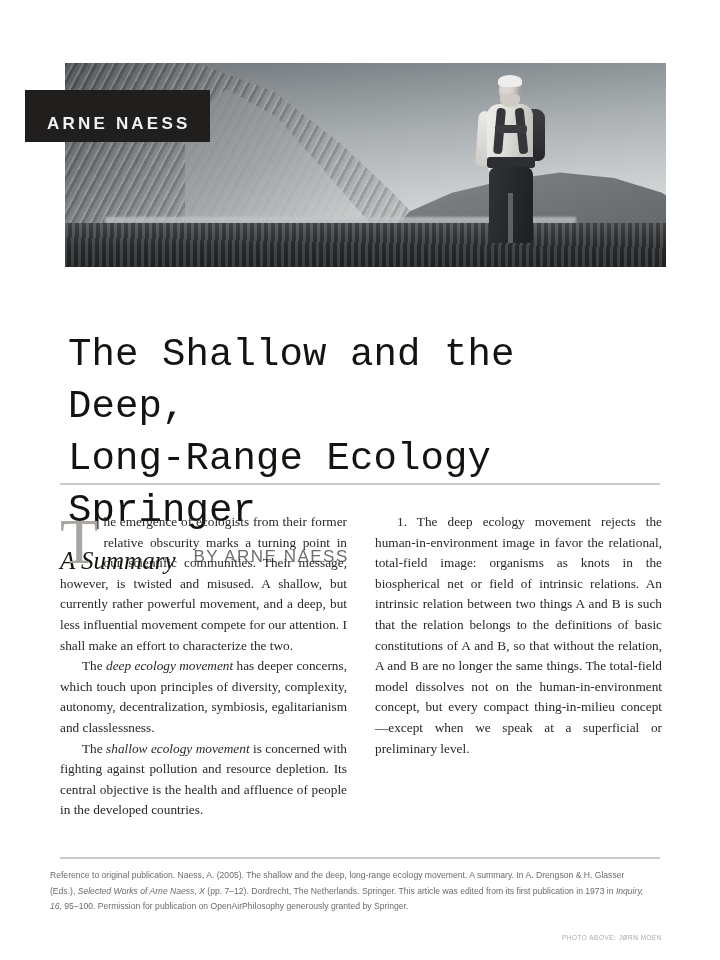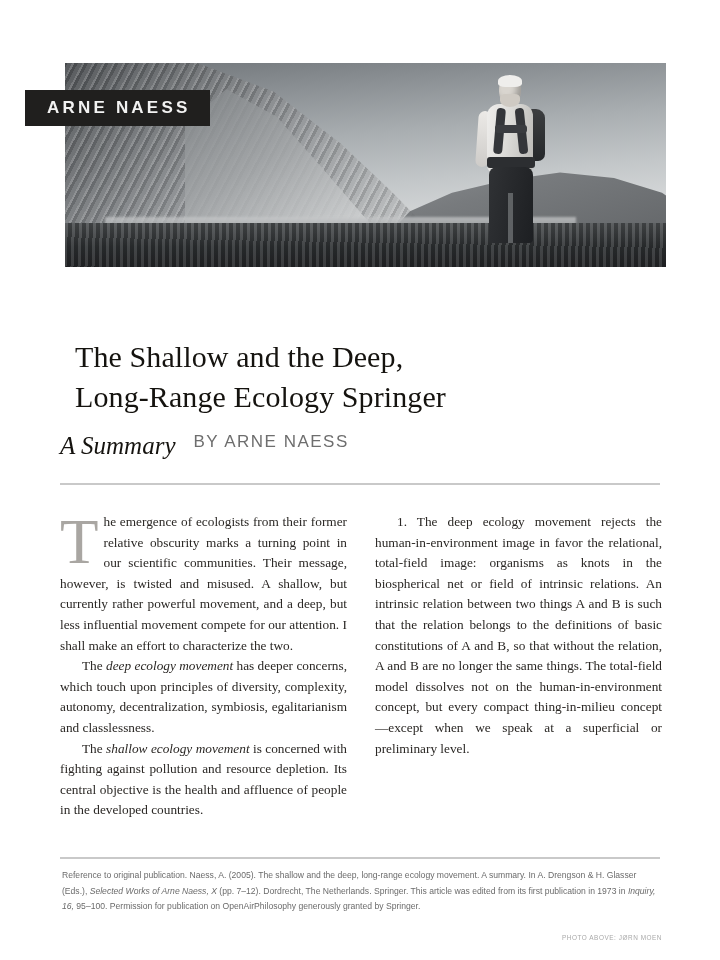"ARNE NAESS" .banner { padding: 0 20px 0 22px -> 16px 20px 0 22px }
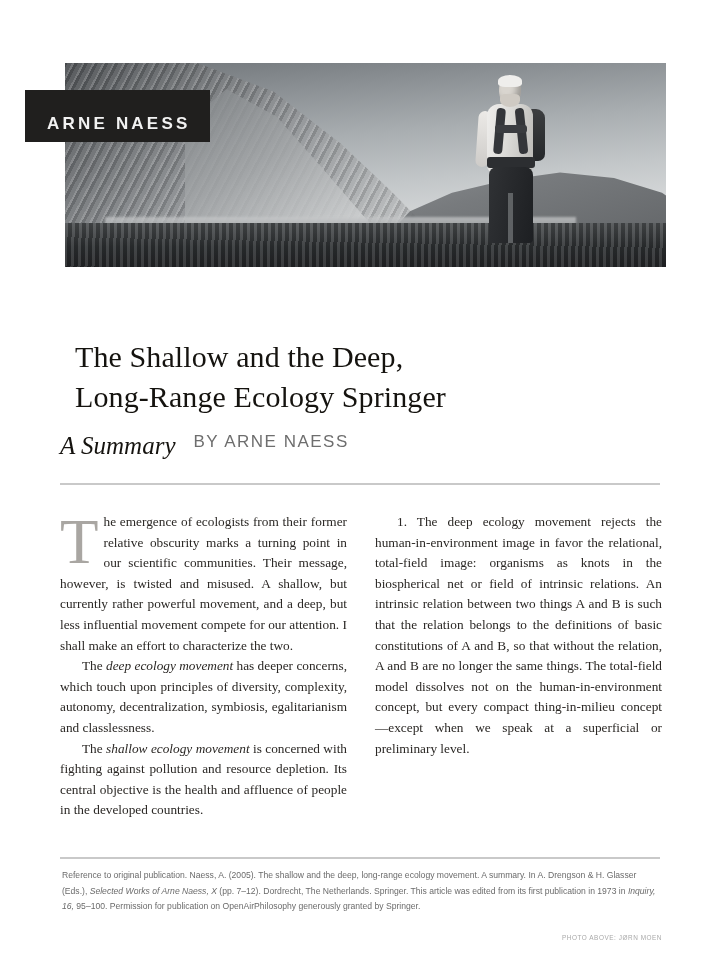"The Shallow and the Deep," .title { font-family: Liberation Serif, serif -> Liberation Mono, monospace; font-size: 30px -> 39px; margin: 15px -> 8px }
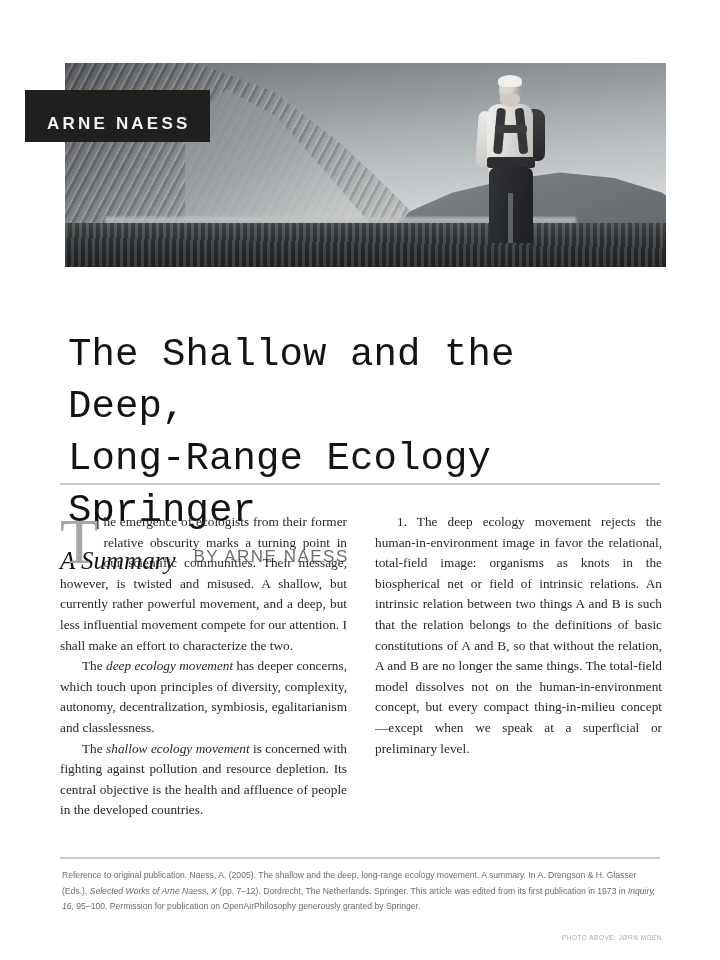"Reference to original publication." .footnote { left: 62px -> 50px }
